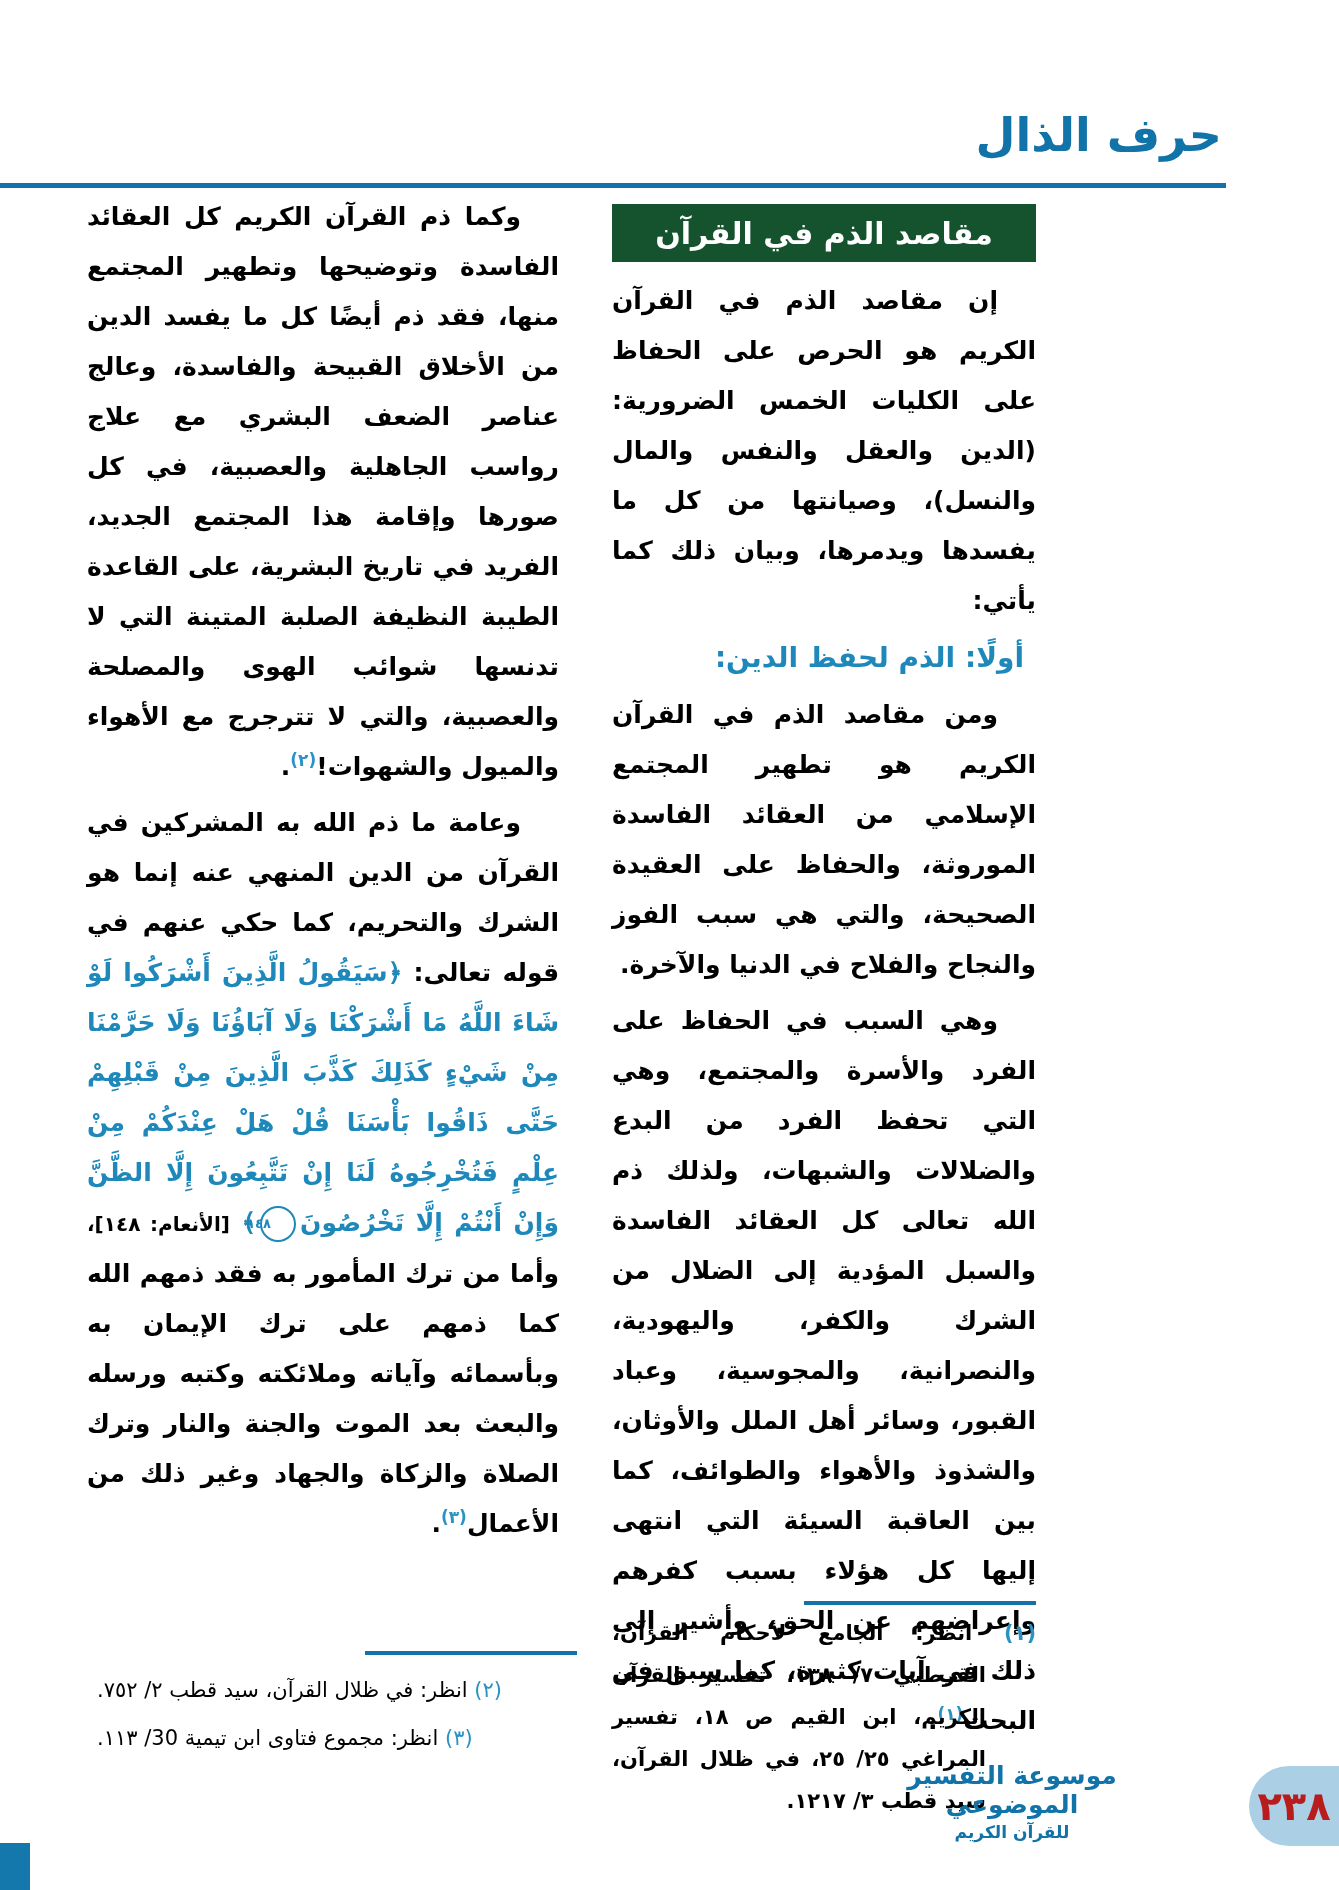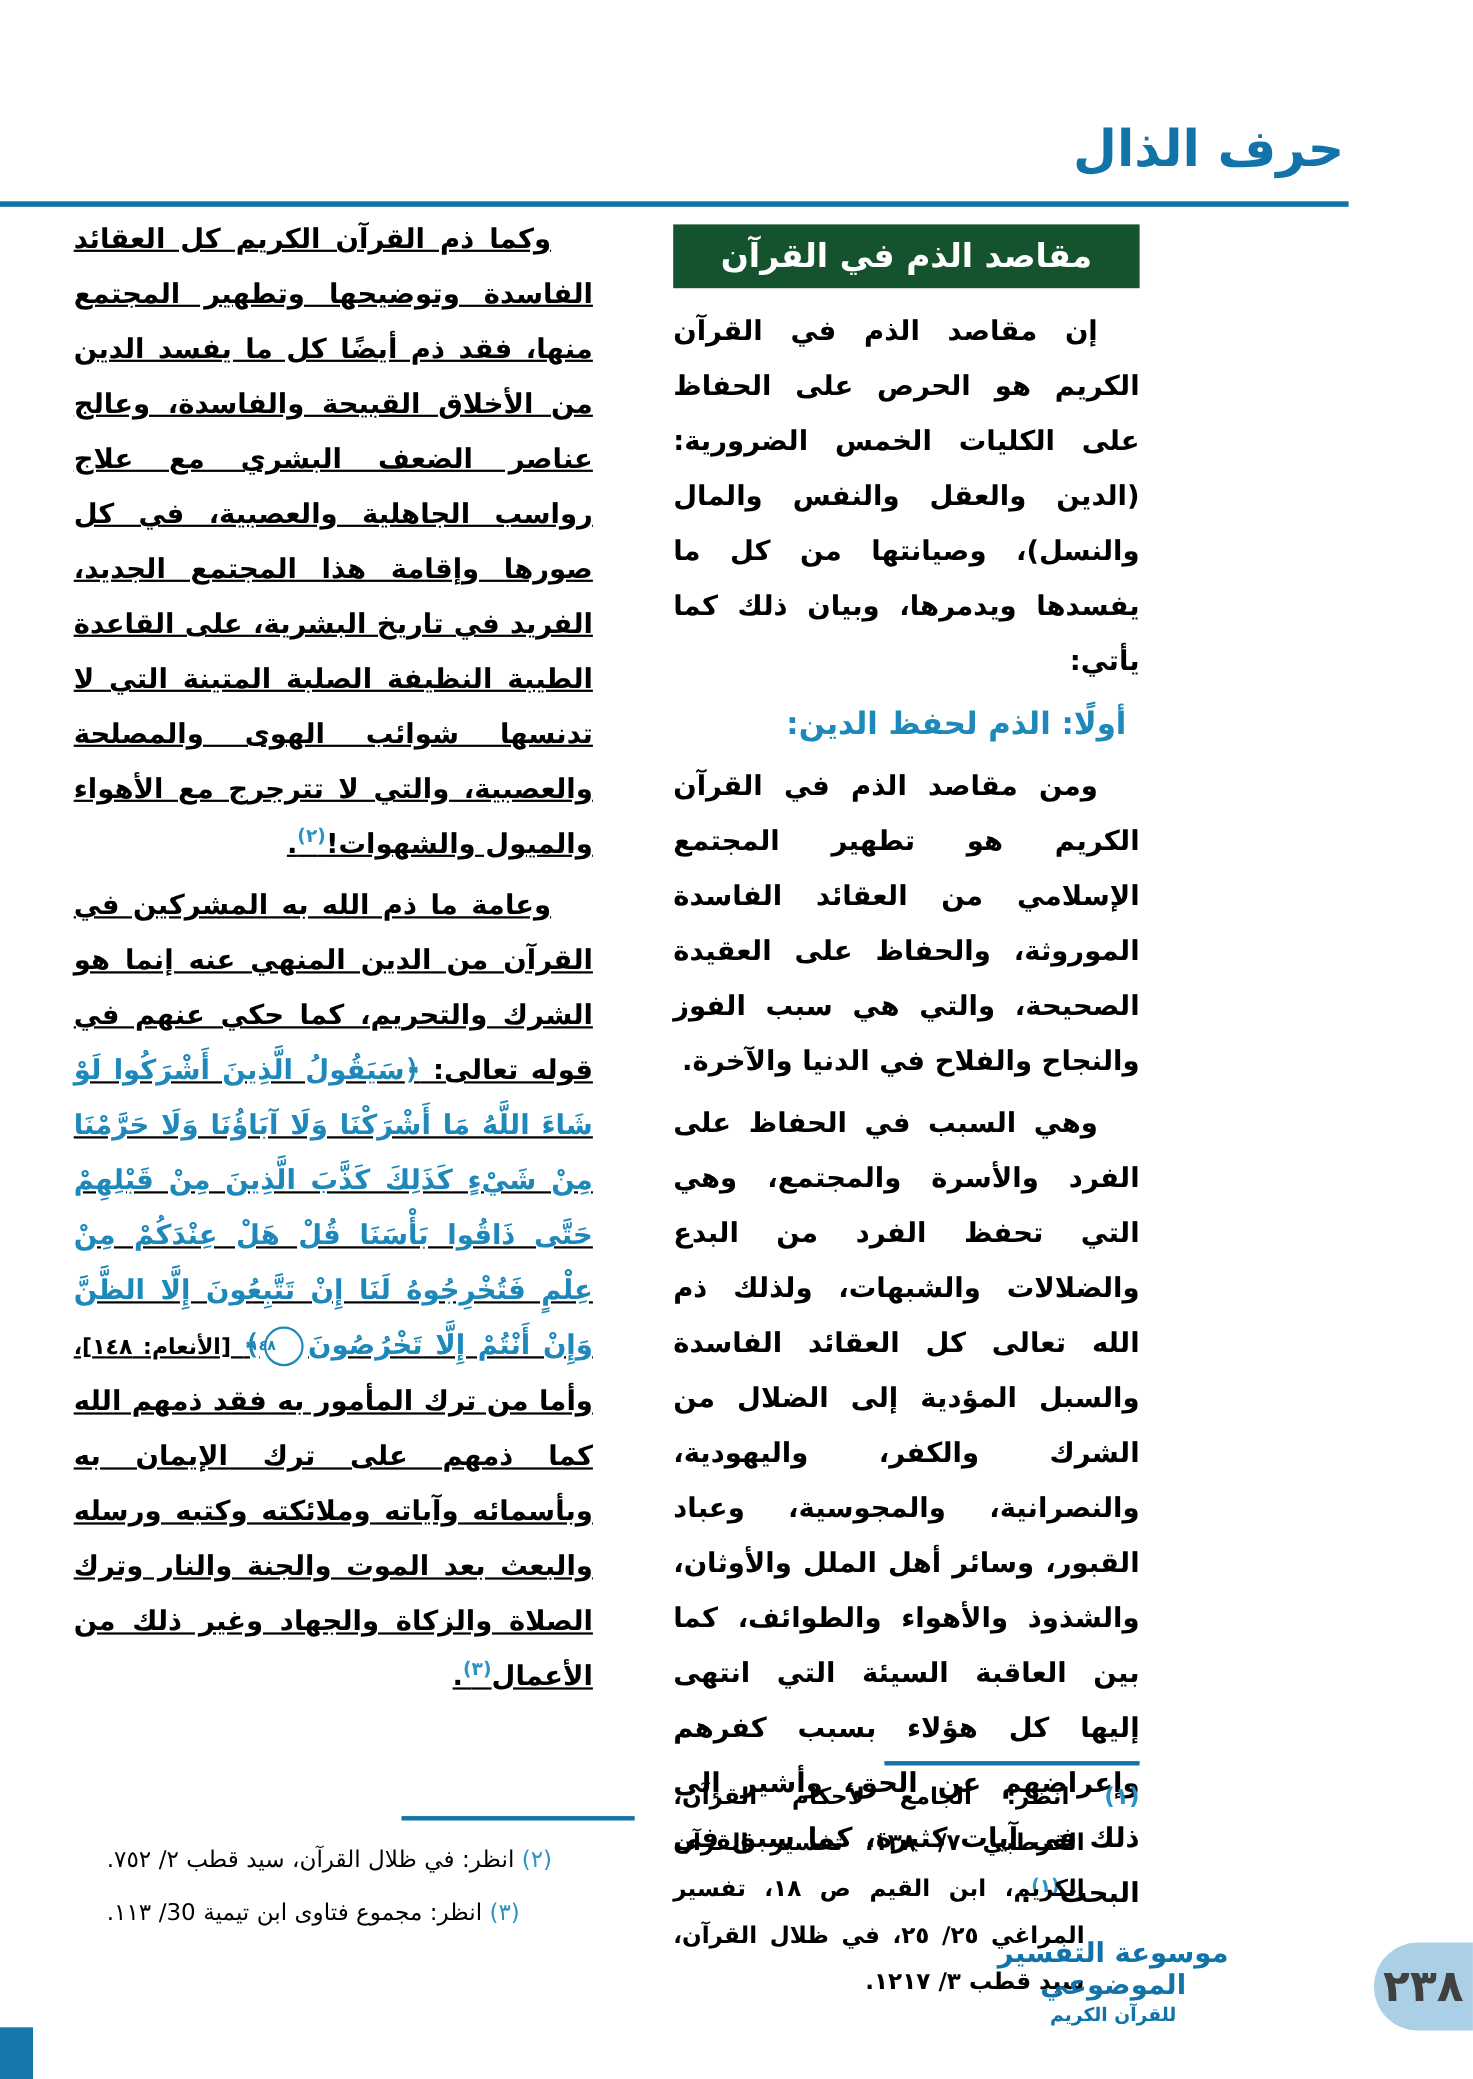"وكما ذم القرآن الكريم كل" .left-col { right: 800px -> 780px; text-decoration: underline -> none }
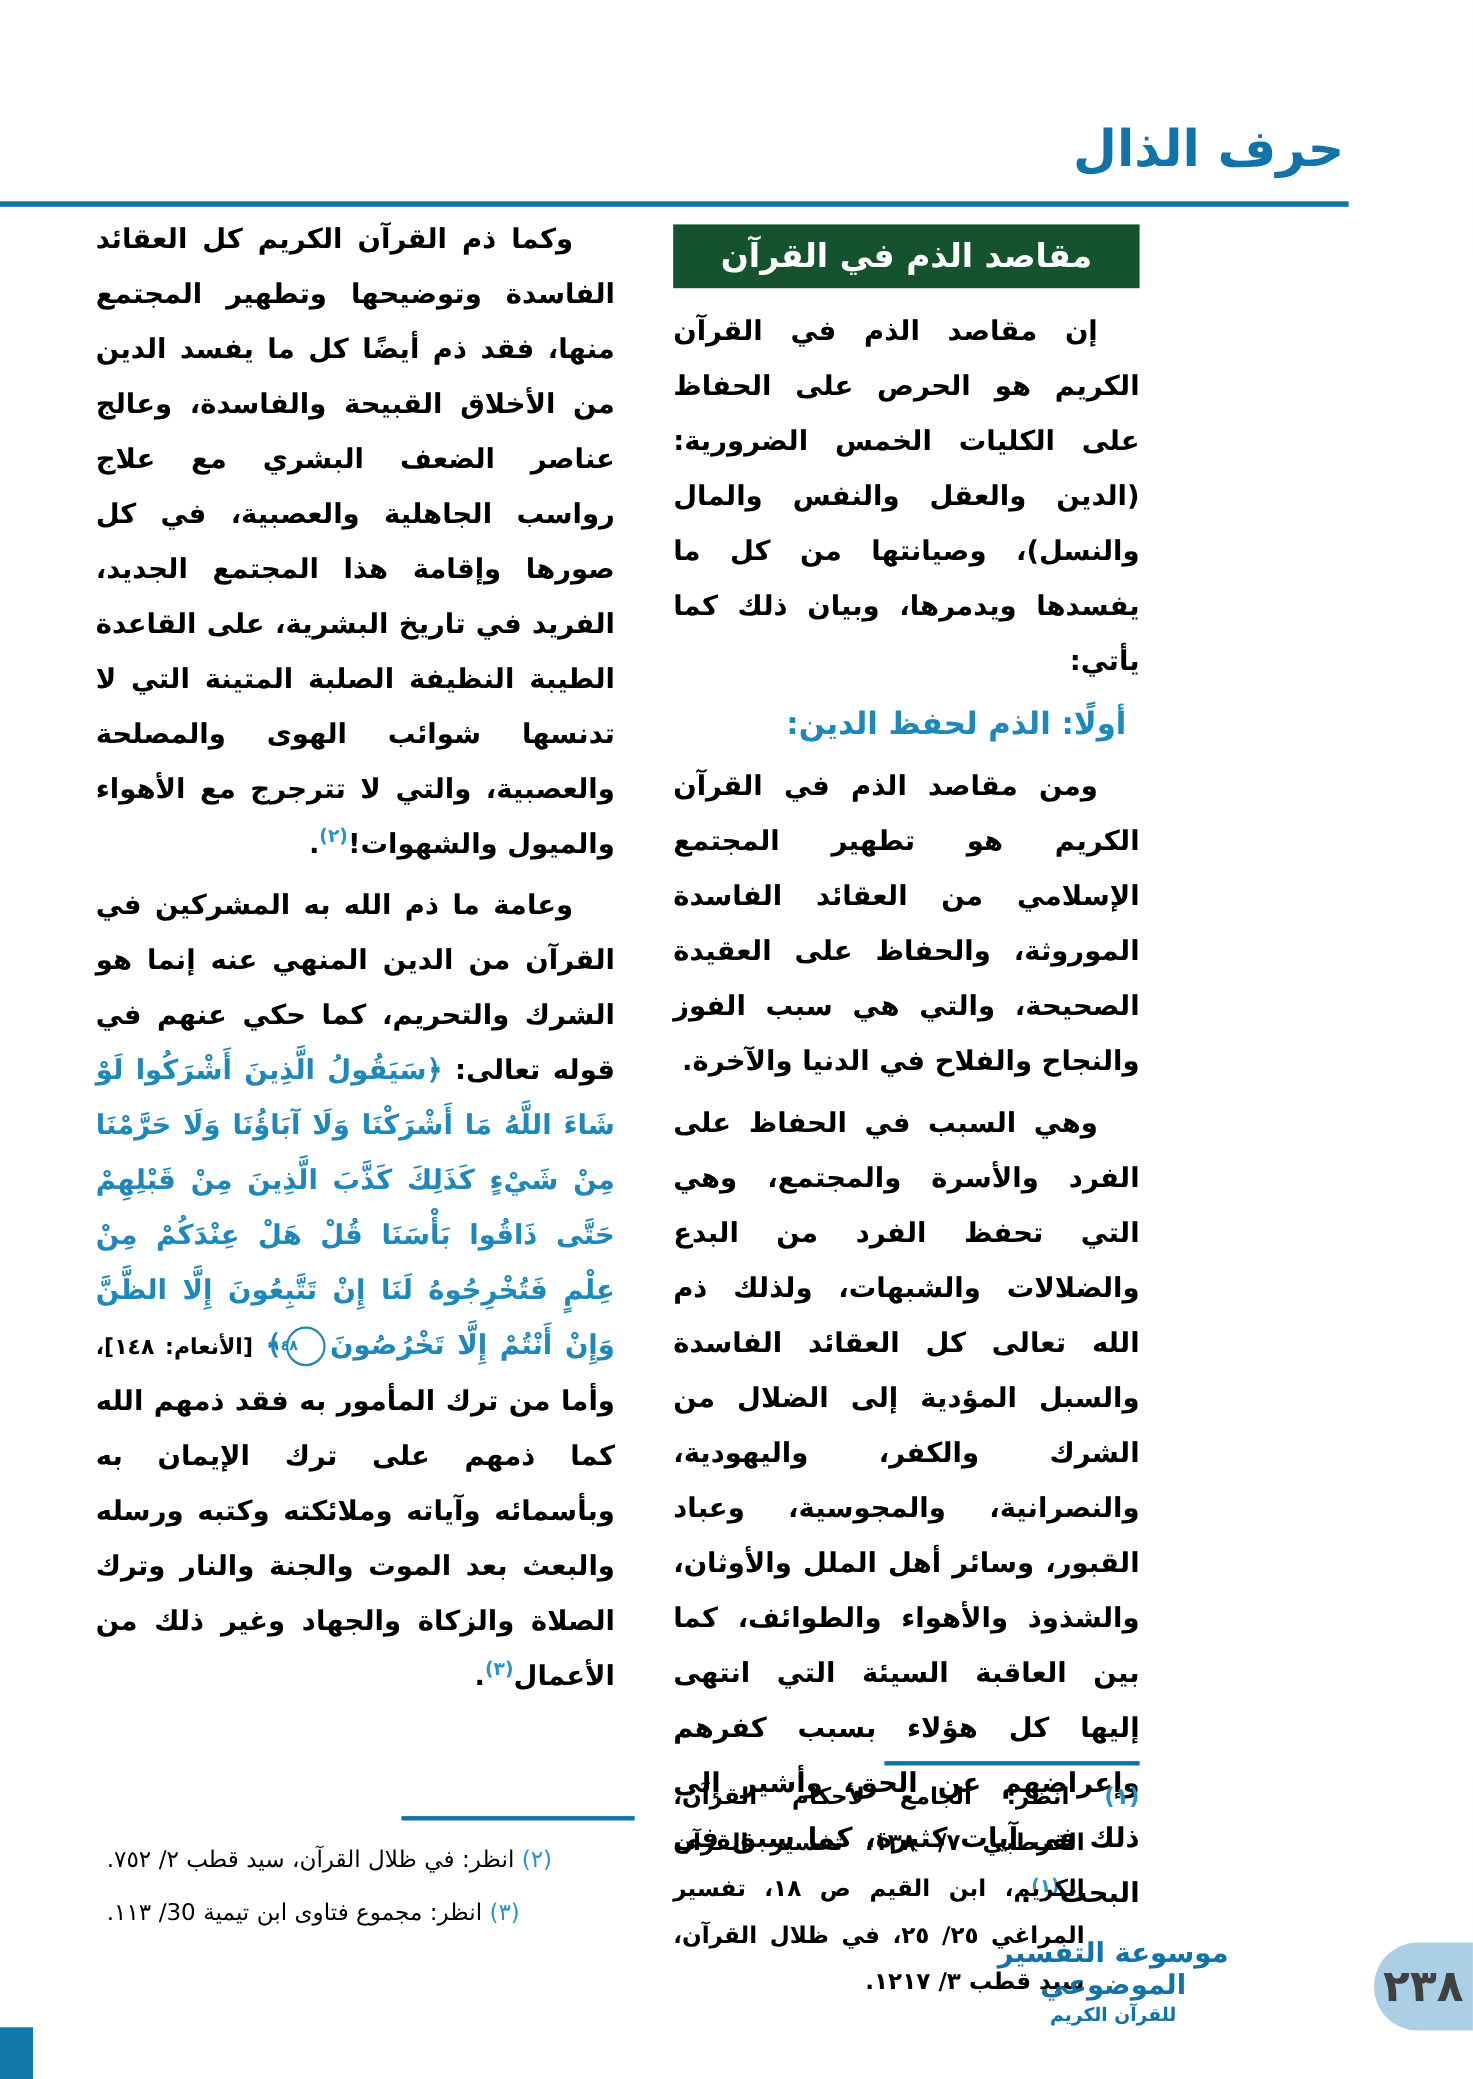"٢٣٨" .page-tab { color: #404040 -> #b91c1c }
